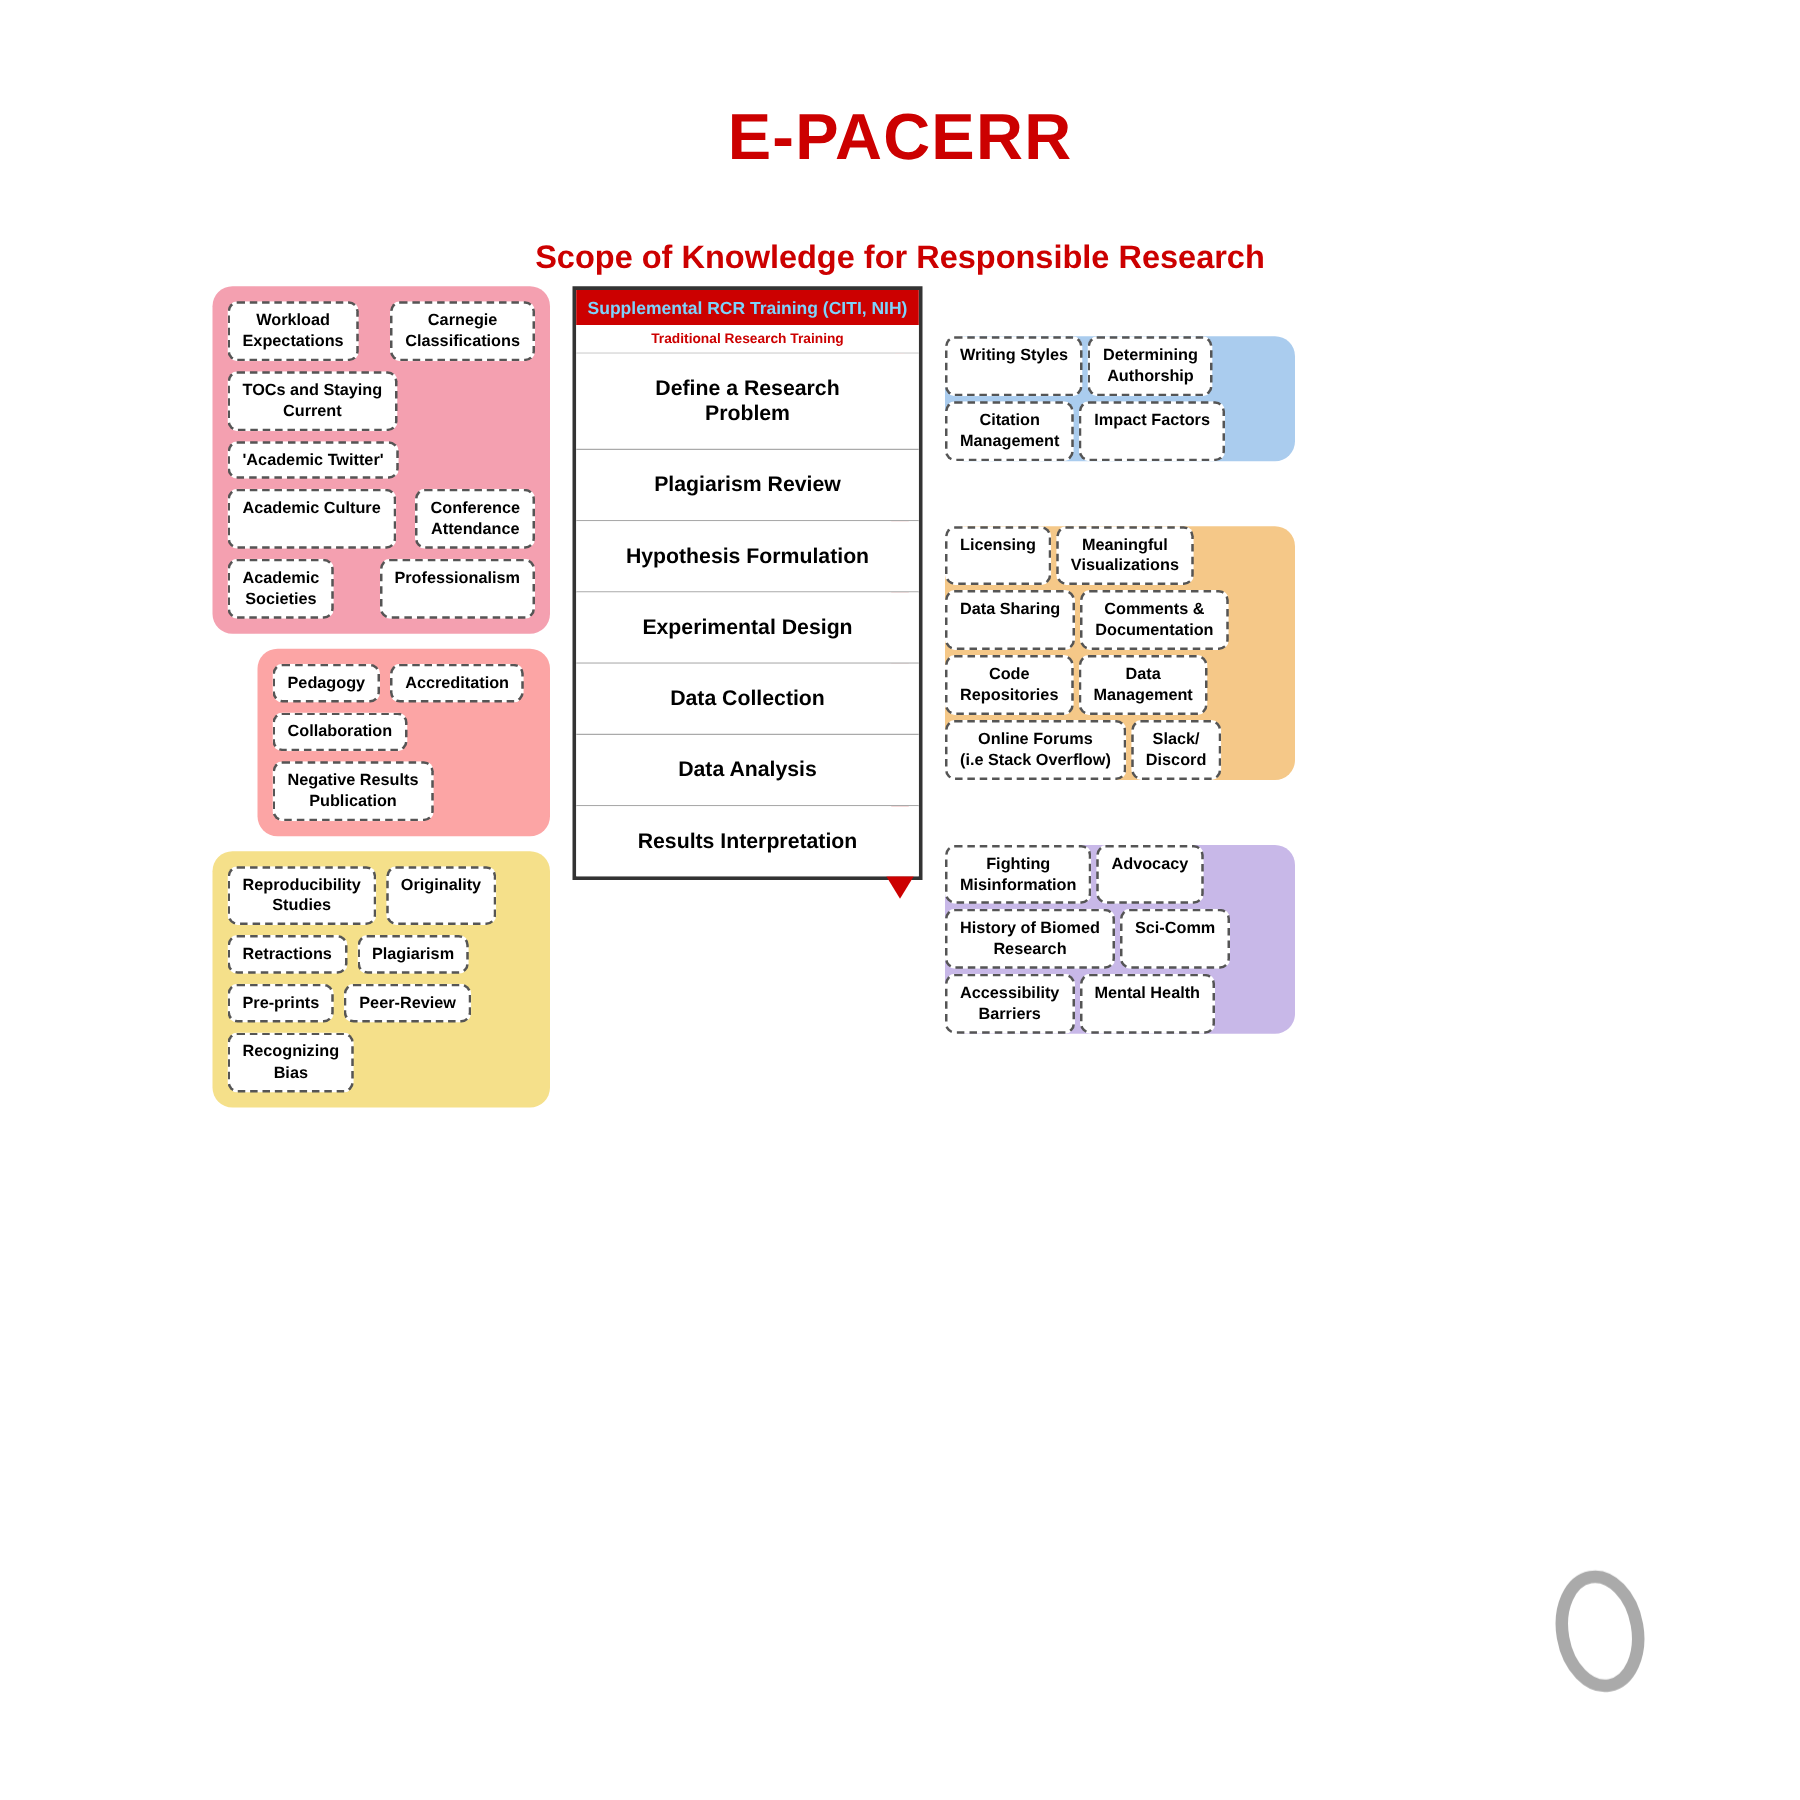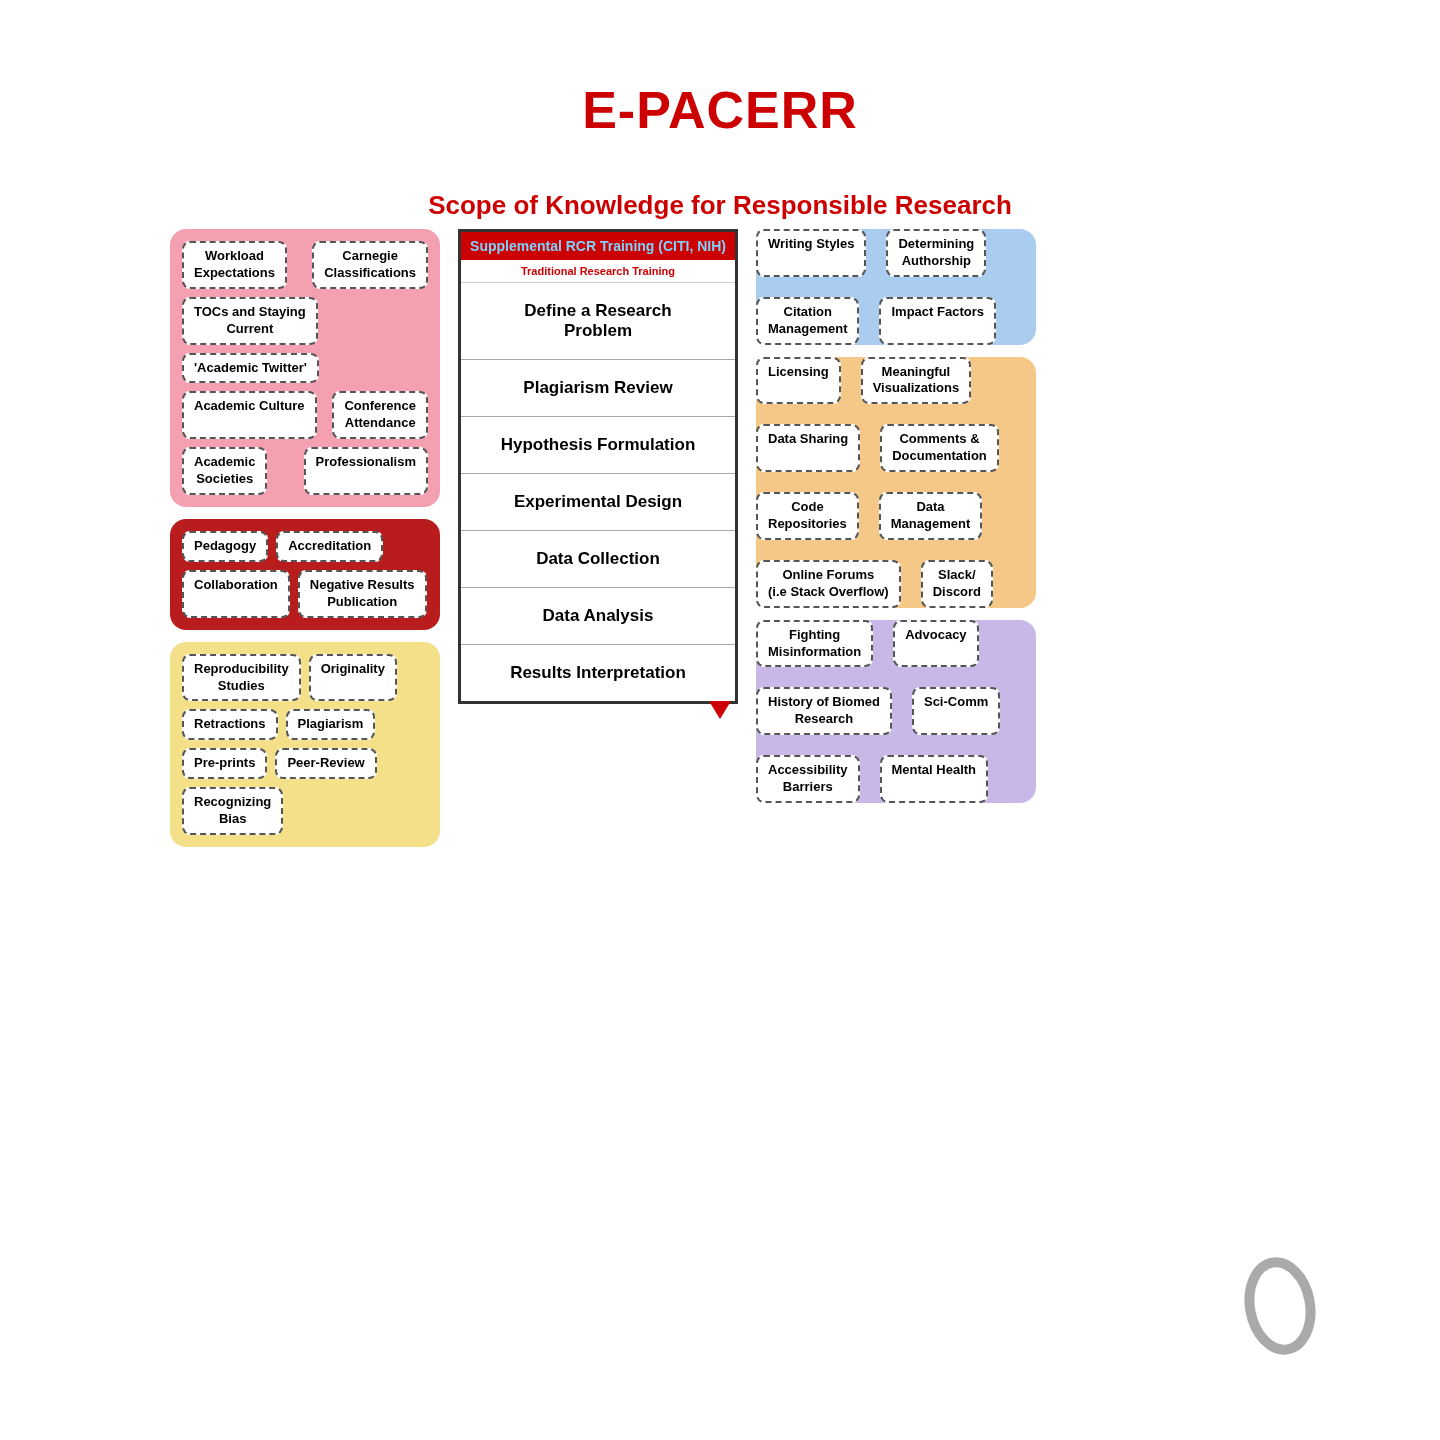"Writing Styles" .right-group { gap: 20px -> 4px; margin-top: none -> 40px }
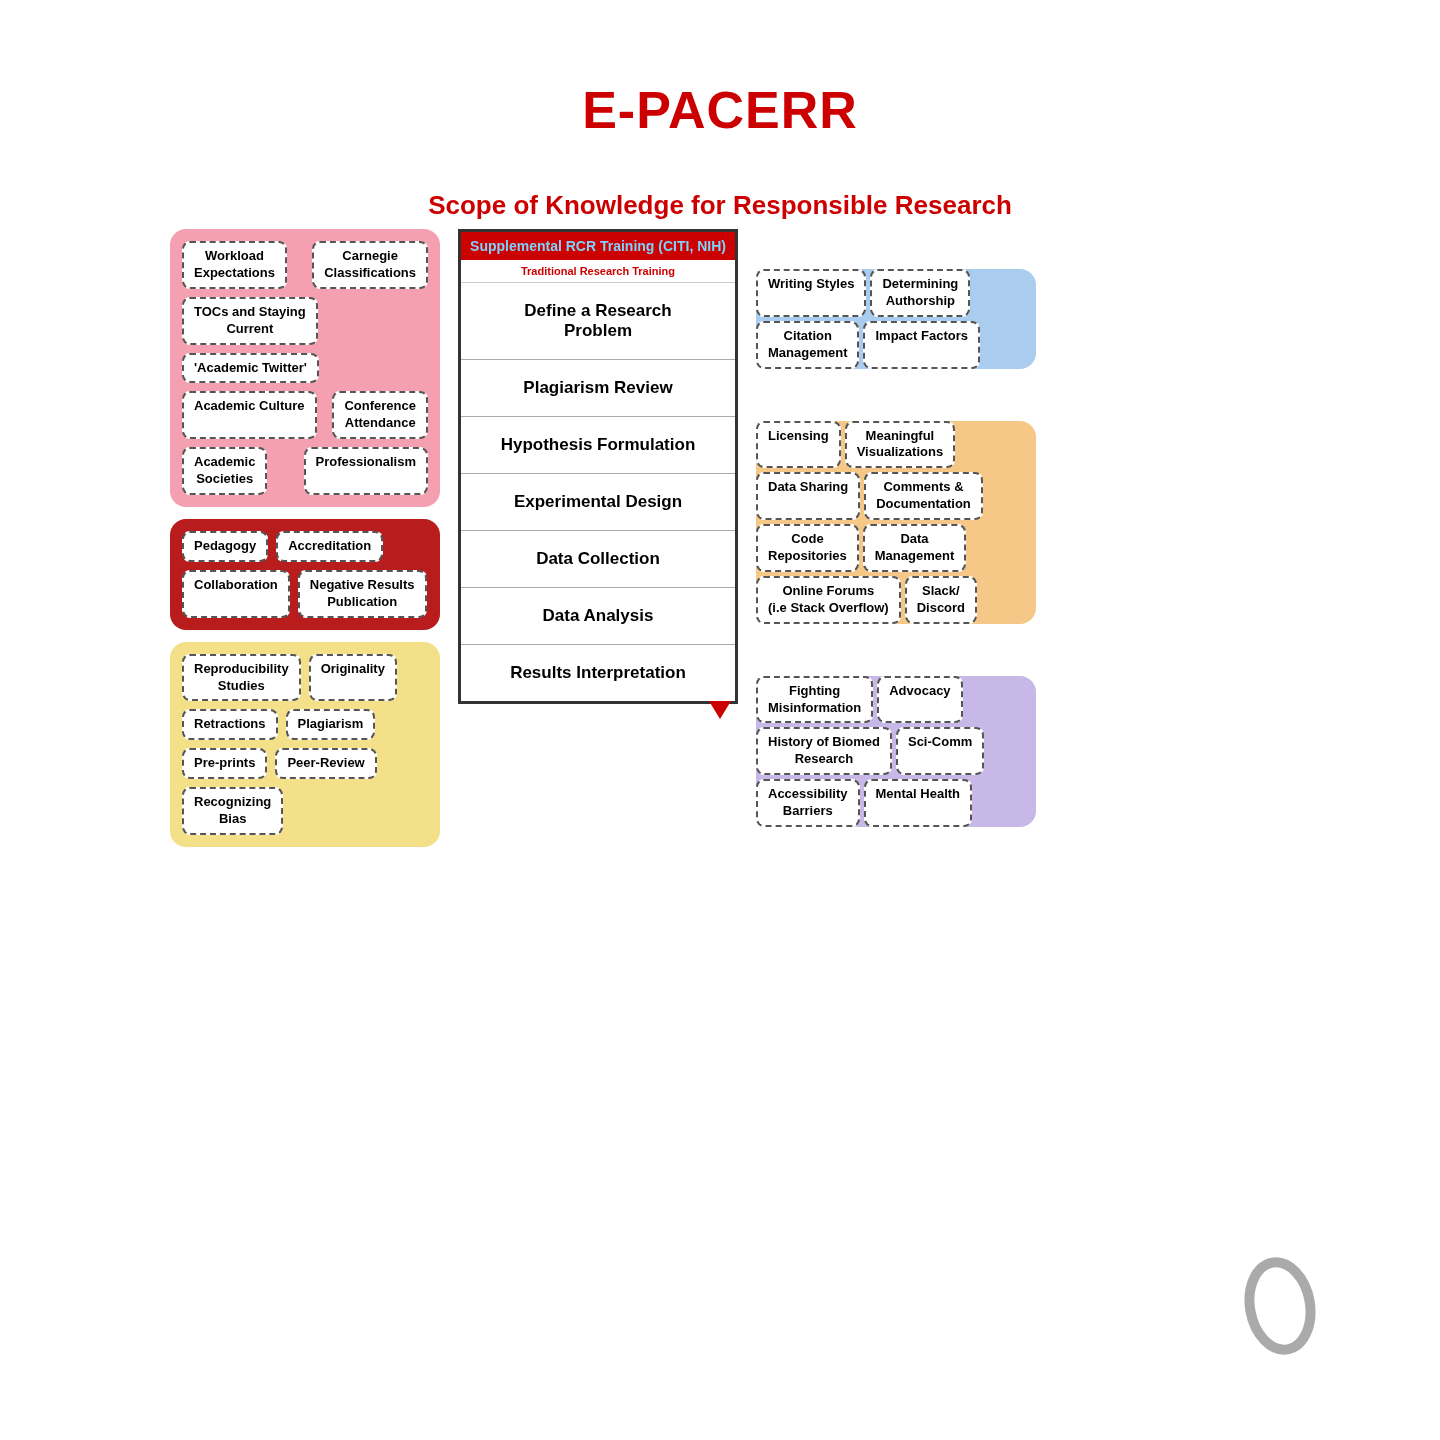"Pedagogy" .group-green { background: #b91c1c -> #fca5a5; margin-left: none -> 36px }
